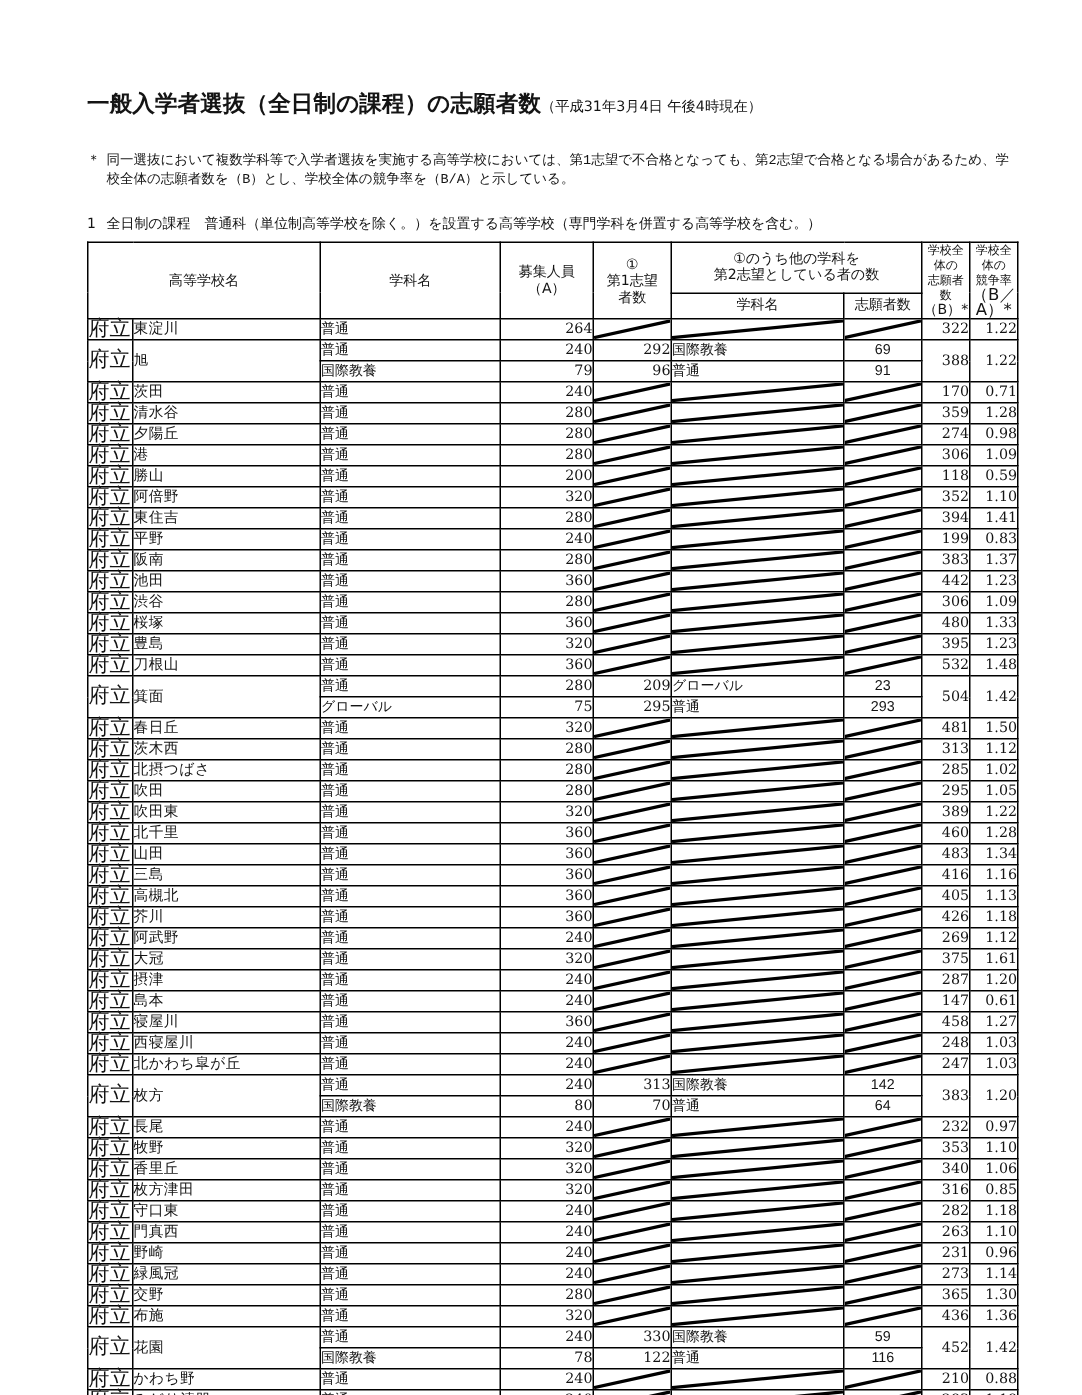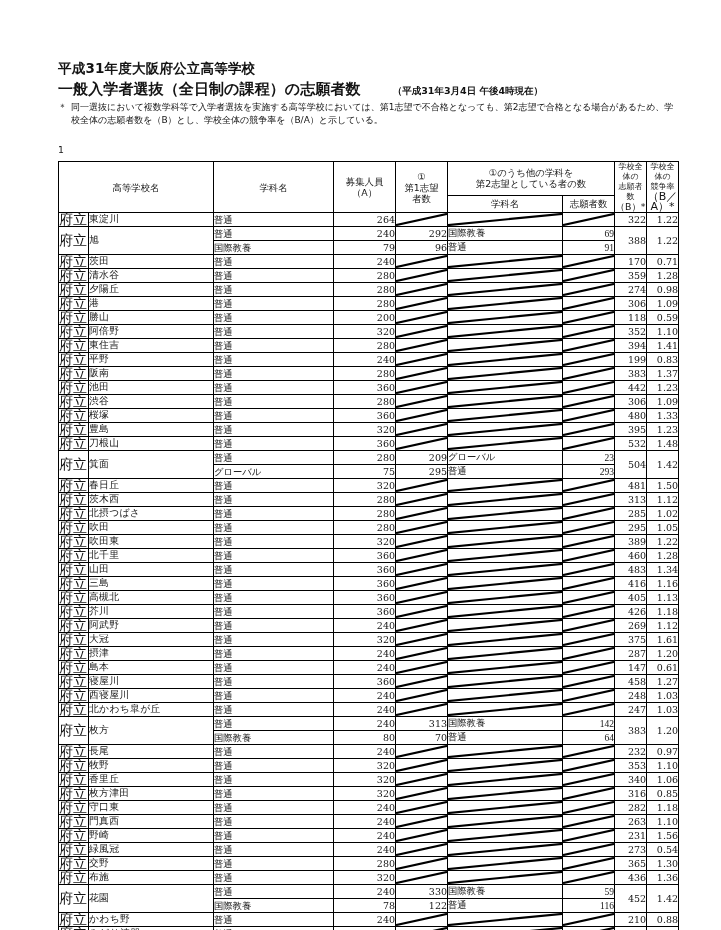"平成31年度大阪府公立高等学校" div.title1 { html: <div>平成31年度大阪府公立高等学校</div> -> none }
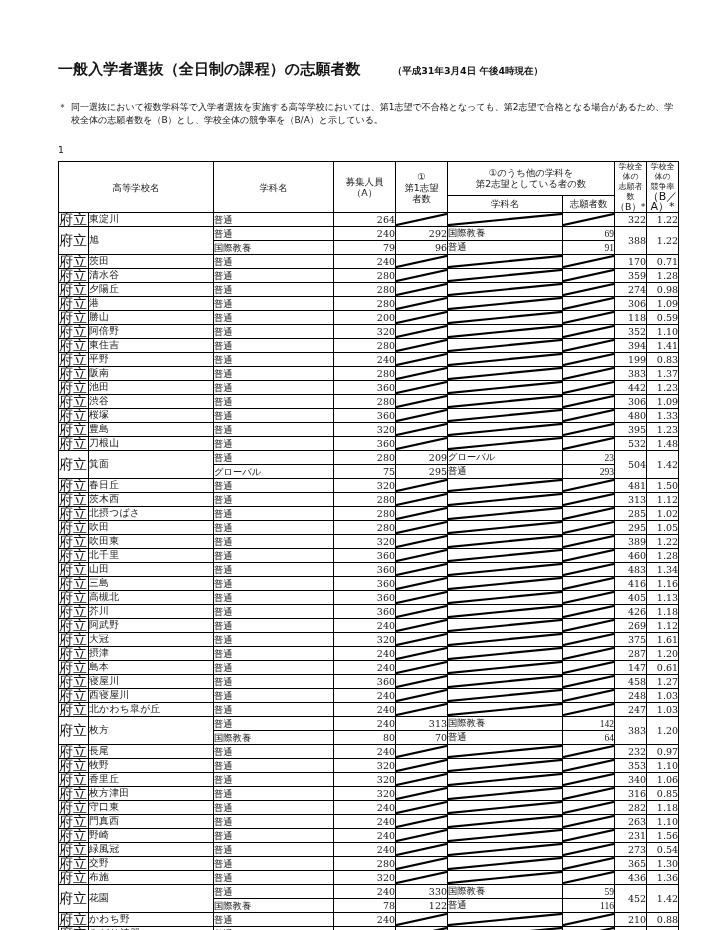"（平成31年3月4日 午後4時現在）" .title2 .asof { font-weight: bold -> normal; margin-left: 32px -> none }
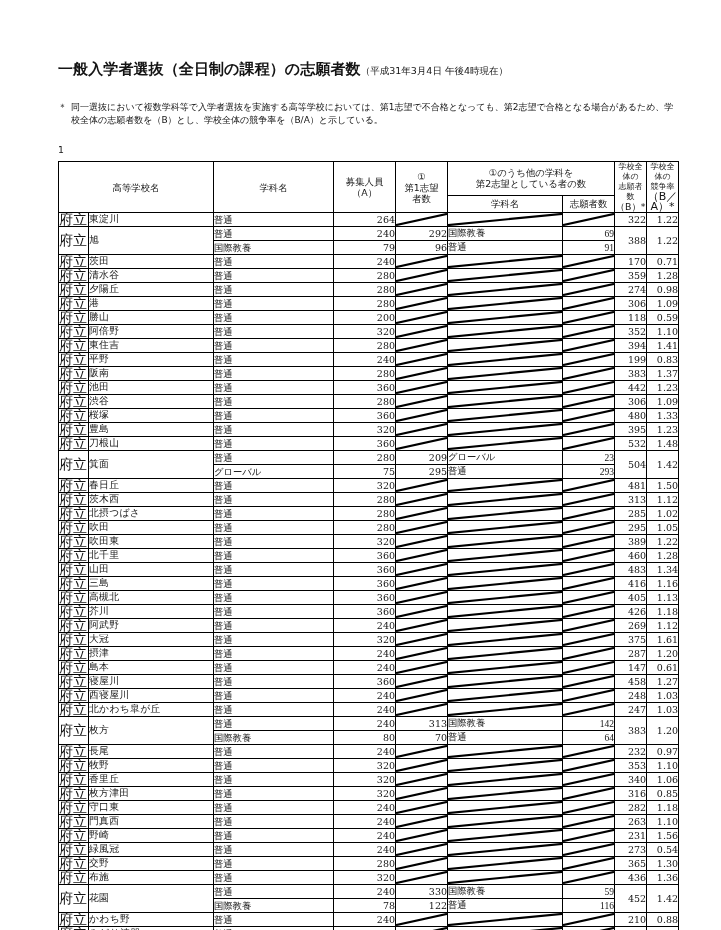"同一選抜において複数学科等で入学者選抜を実施する高等学校においては、第1志望で不" .note-body { font-family: none -> Liberation Mono, monospace }
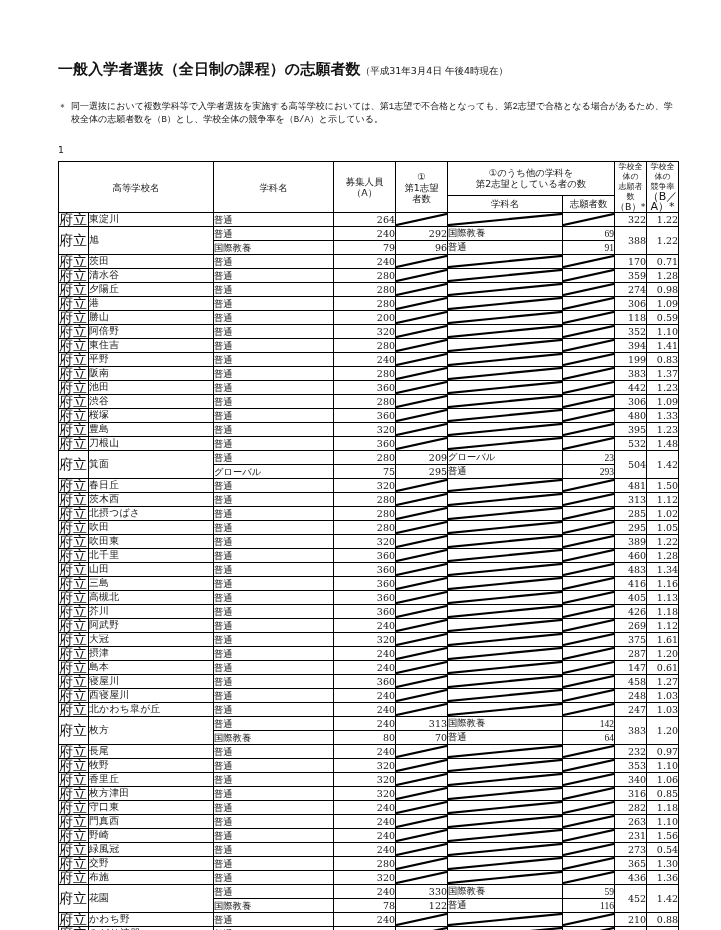"全日制の課程" span { html: none -> <span>全日制の課程 普通科（単位制高等学校を除く。）を設置する高等学校（専門学科を併置する高等学校を含む。）</span> }
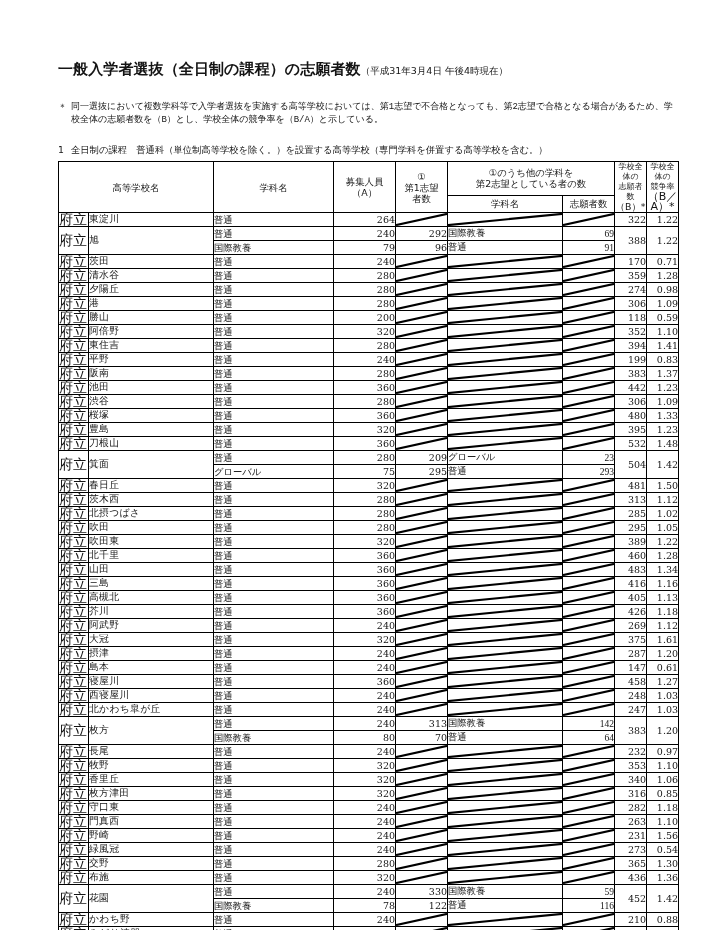"69" td.num2 { font-family: Liberation Serif, serif -> Liberation Sans, sans-serif; text-align: right -> center }
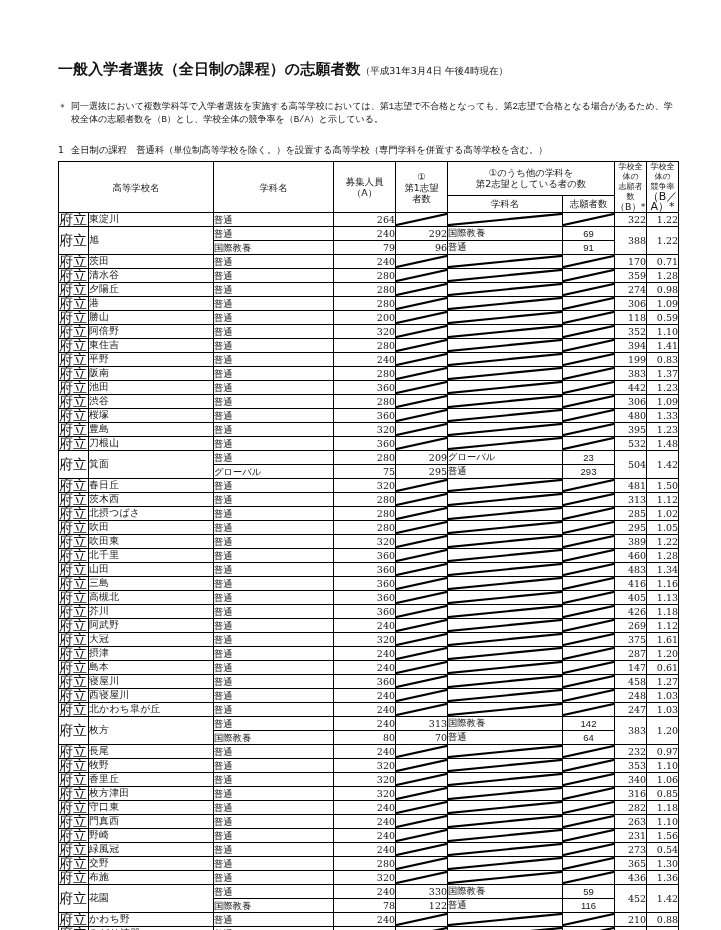"1.56" td.num { text: 1.56 -> 0.96 }
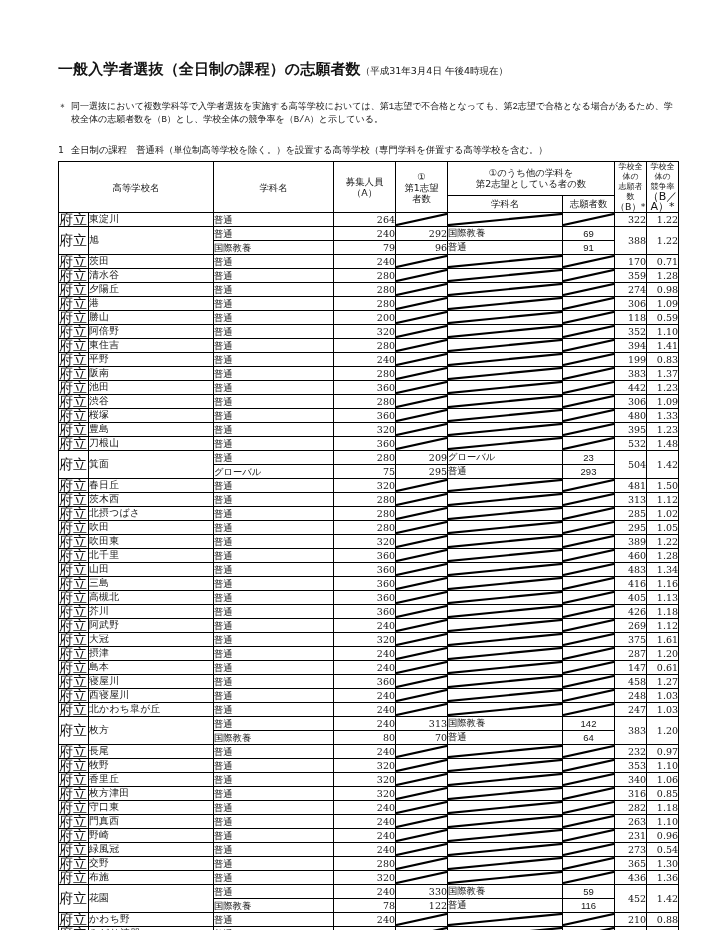"0.54" td.num { text: 0.54 -> 1.14 }
